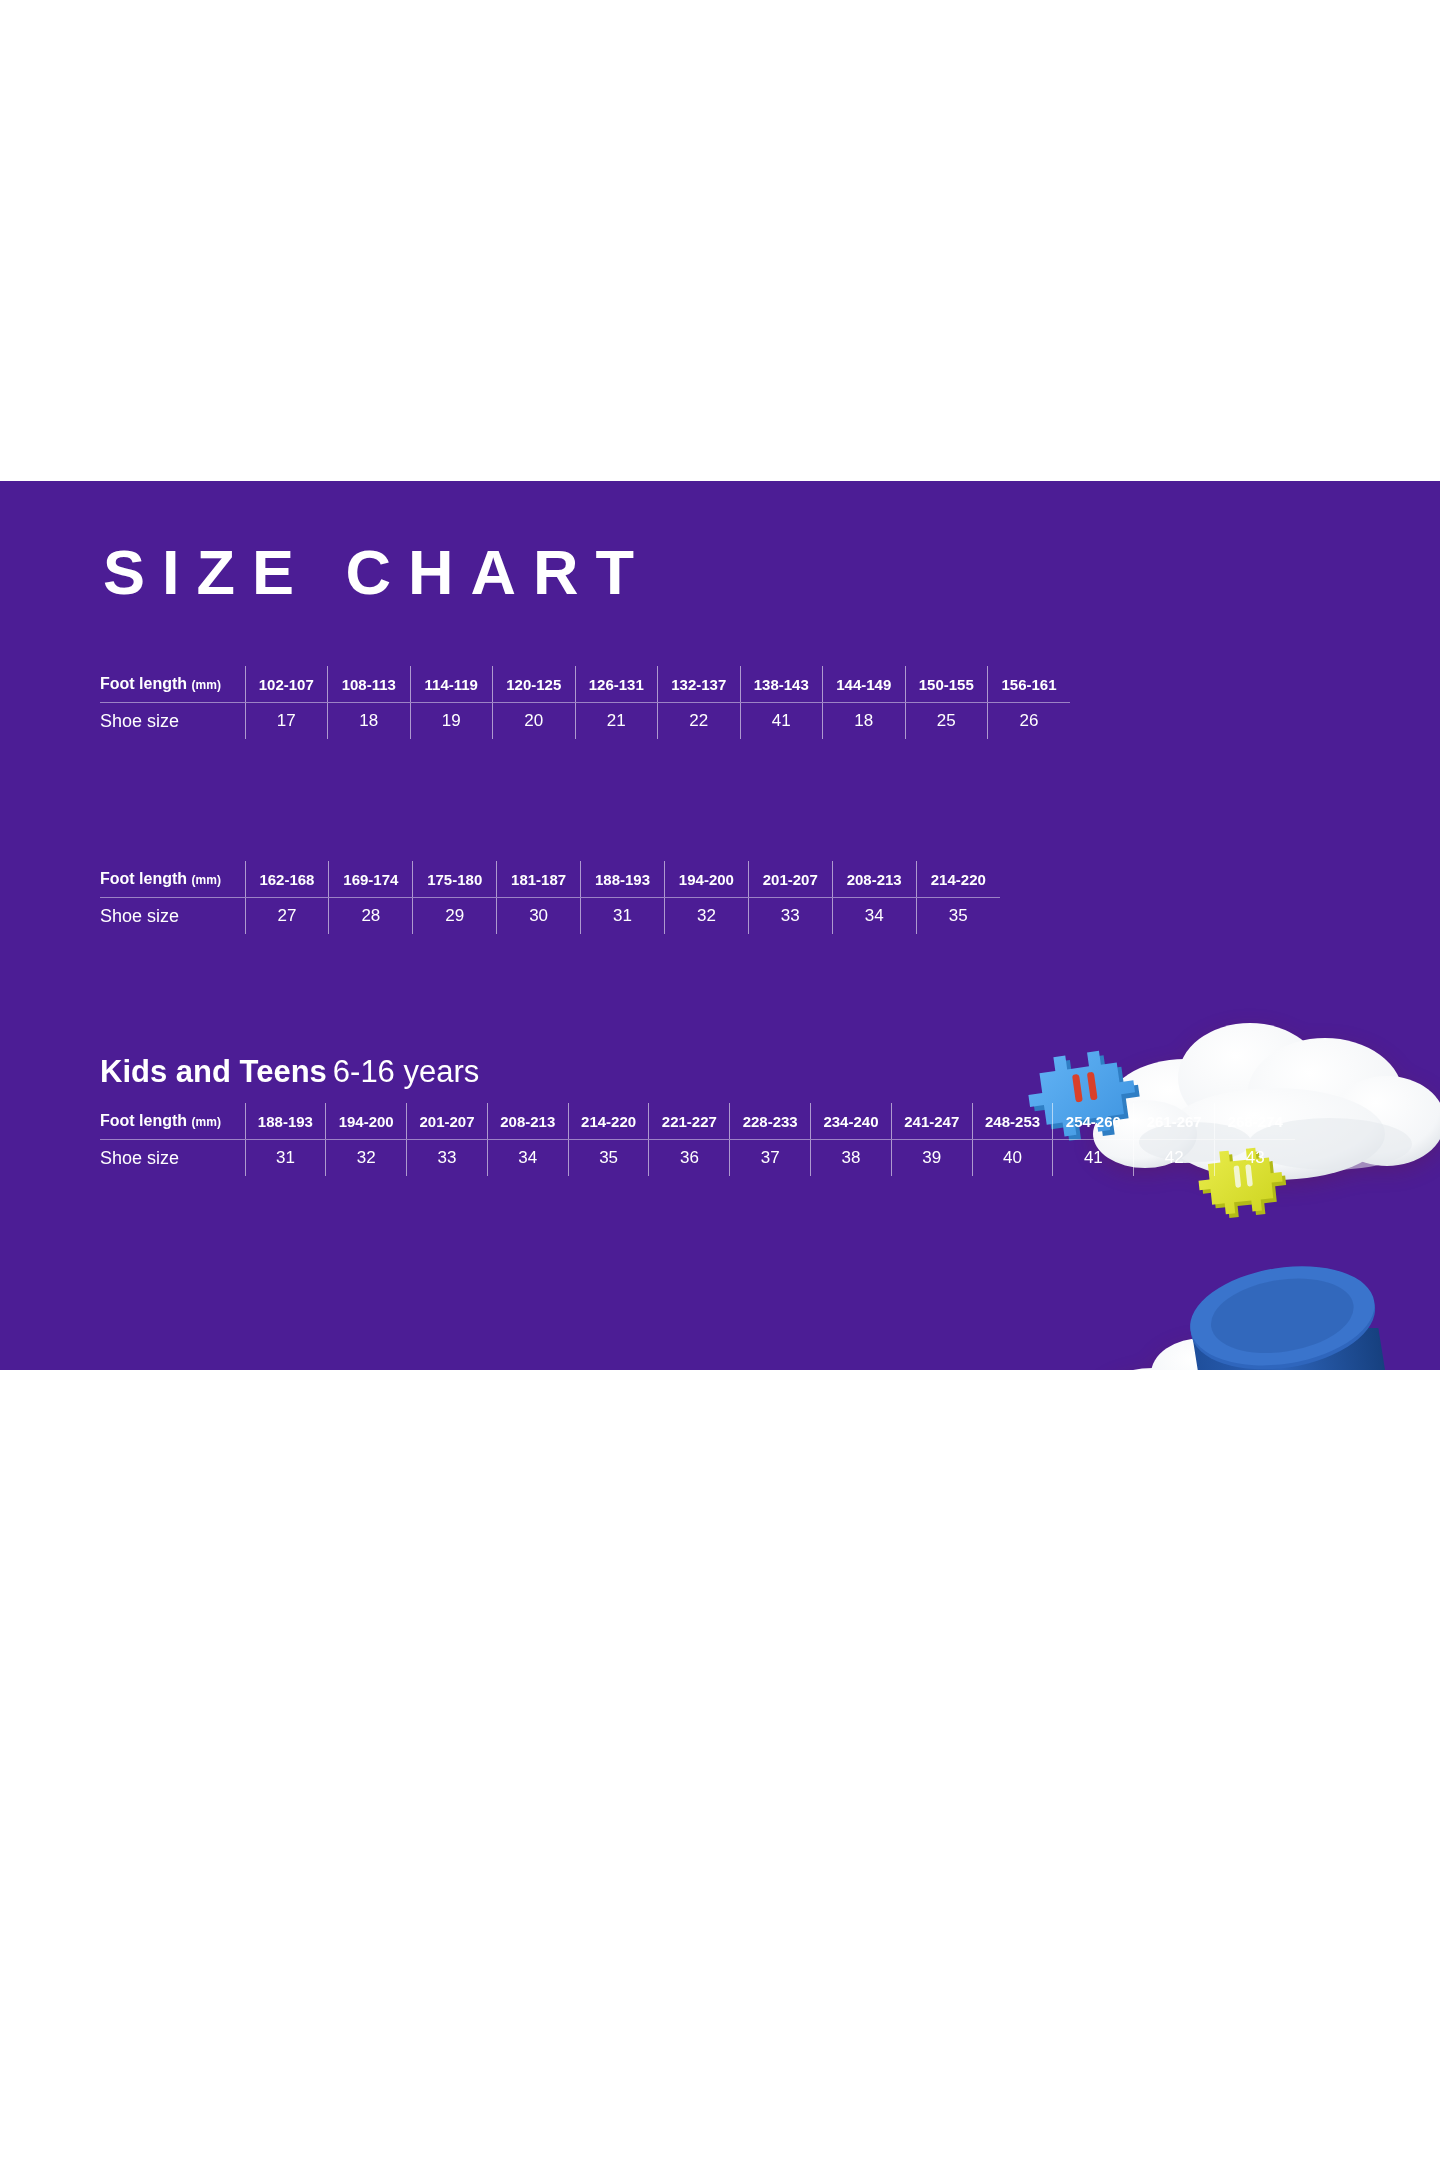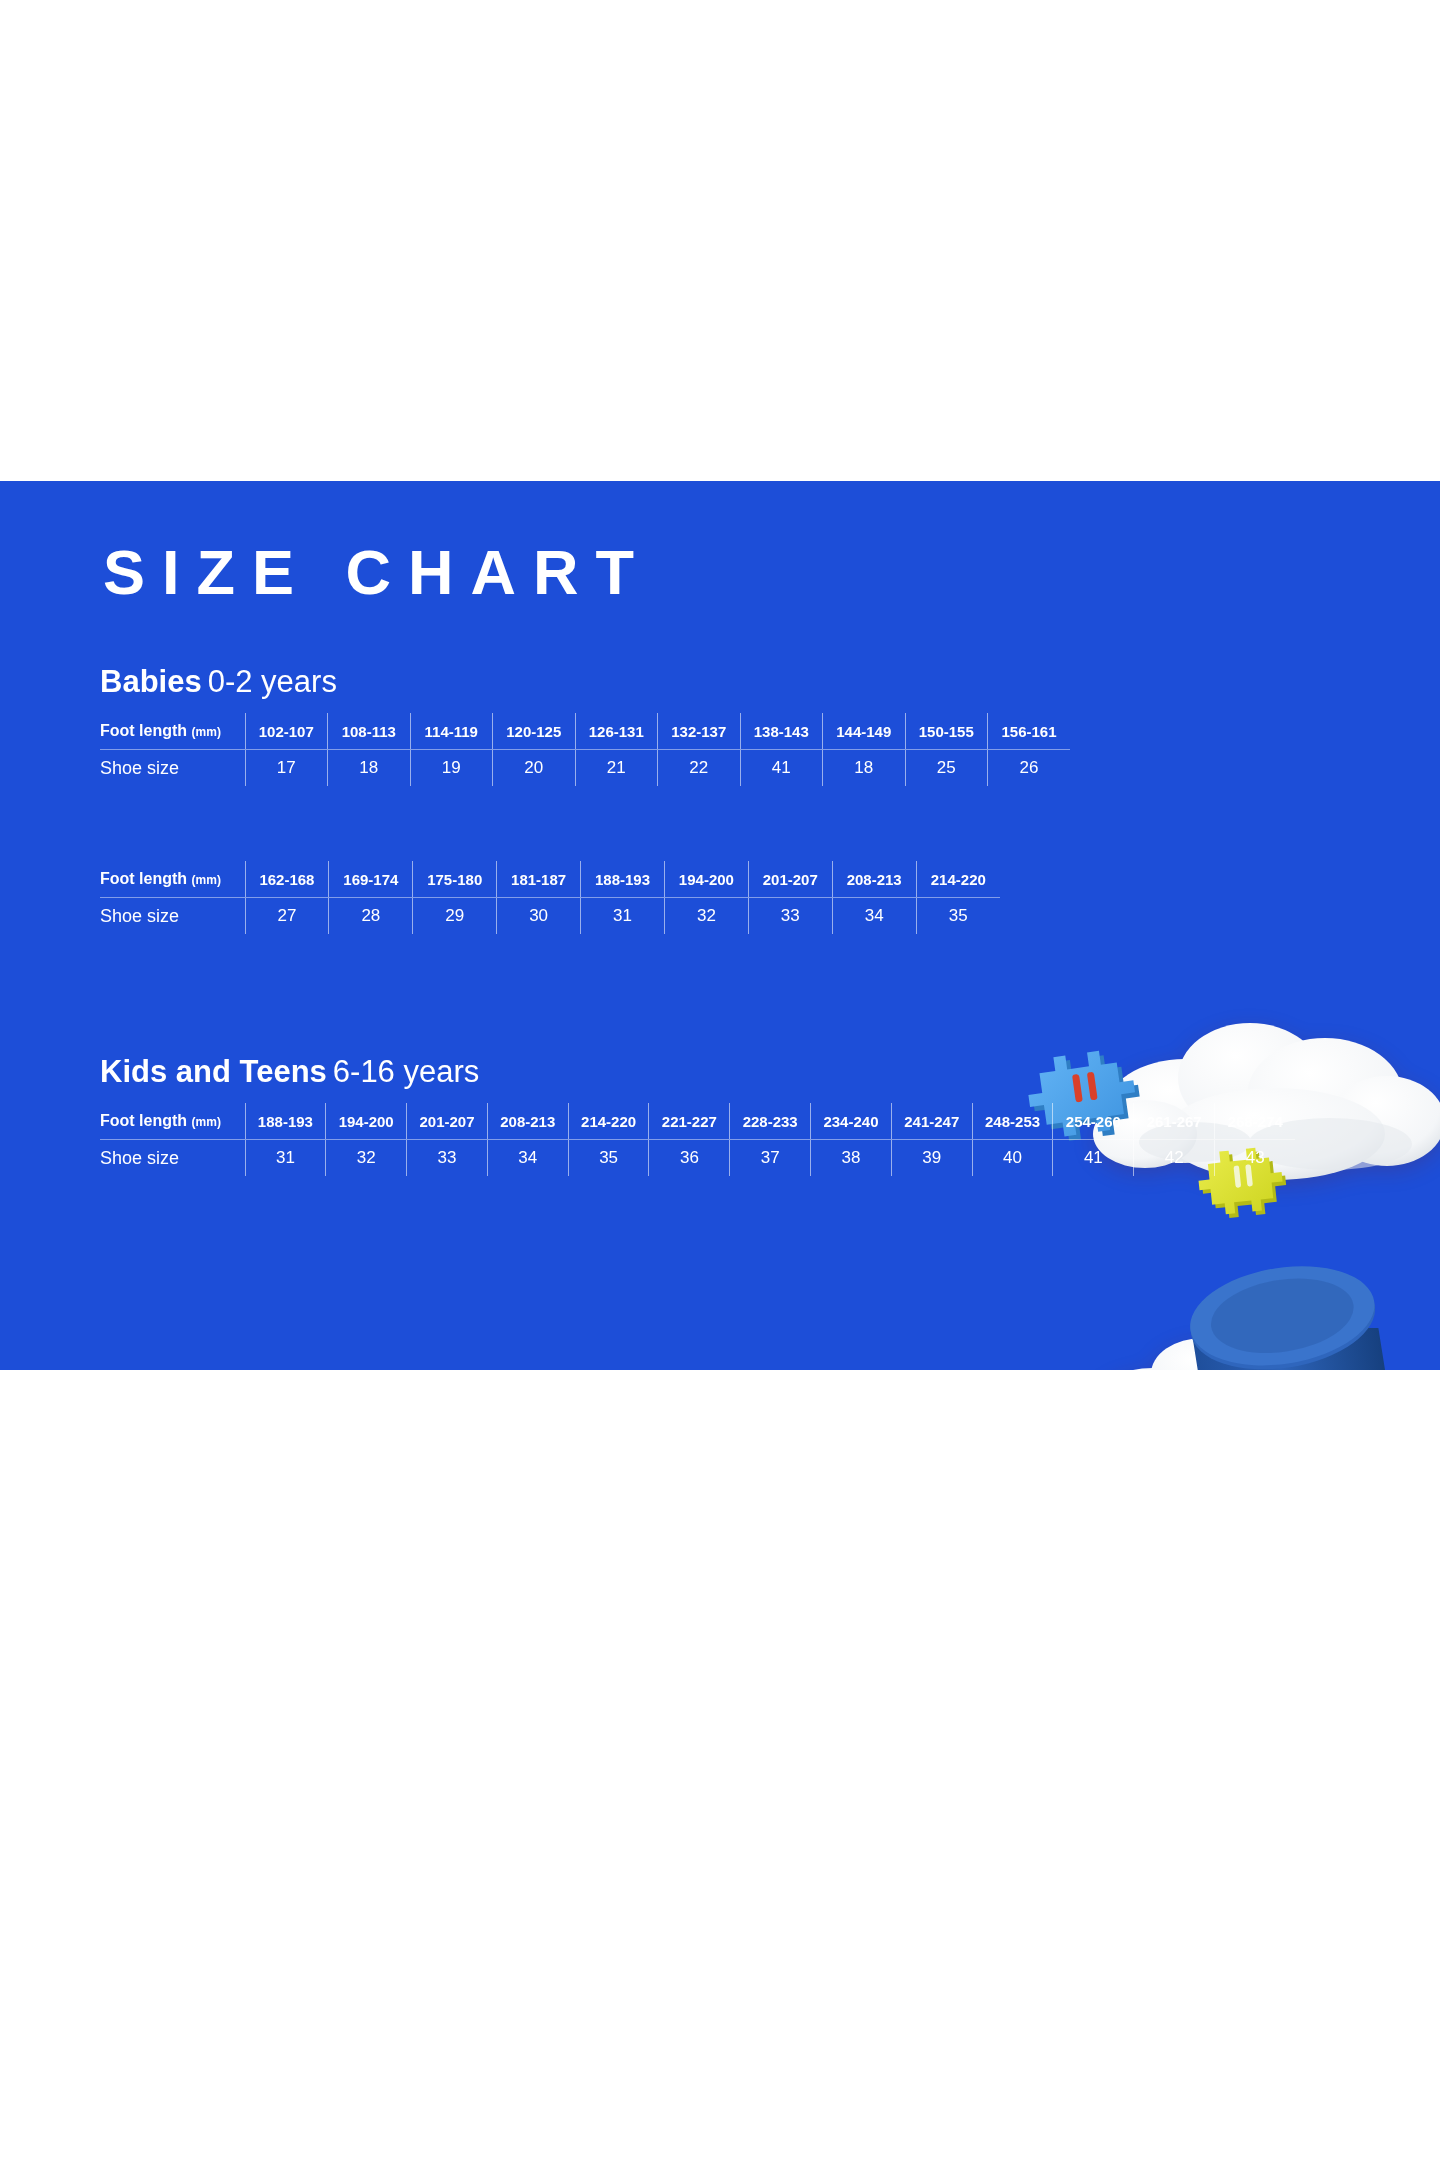"SIZE CHART" .poster { background: #1d4ed8 -> #4c1d95 }
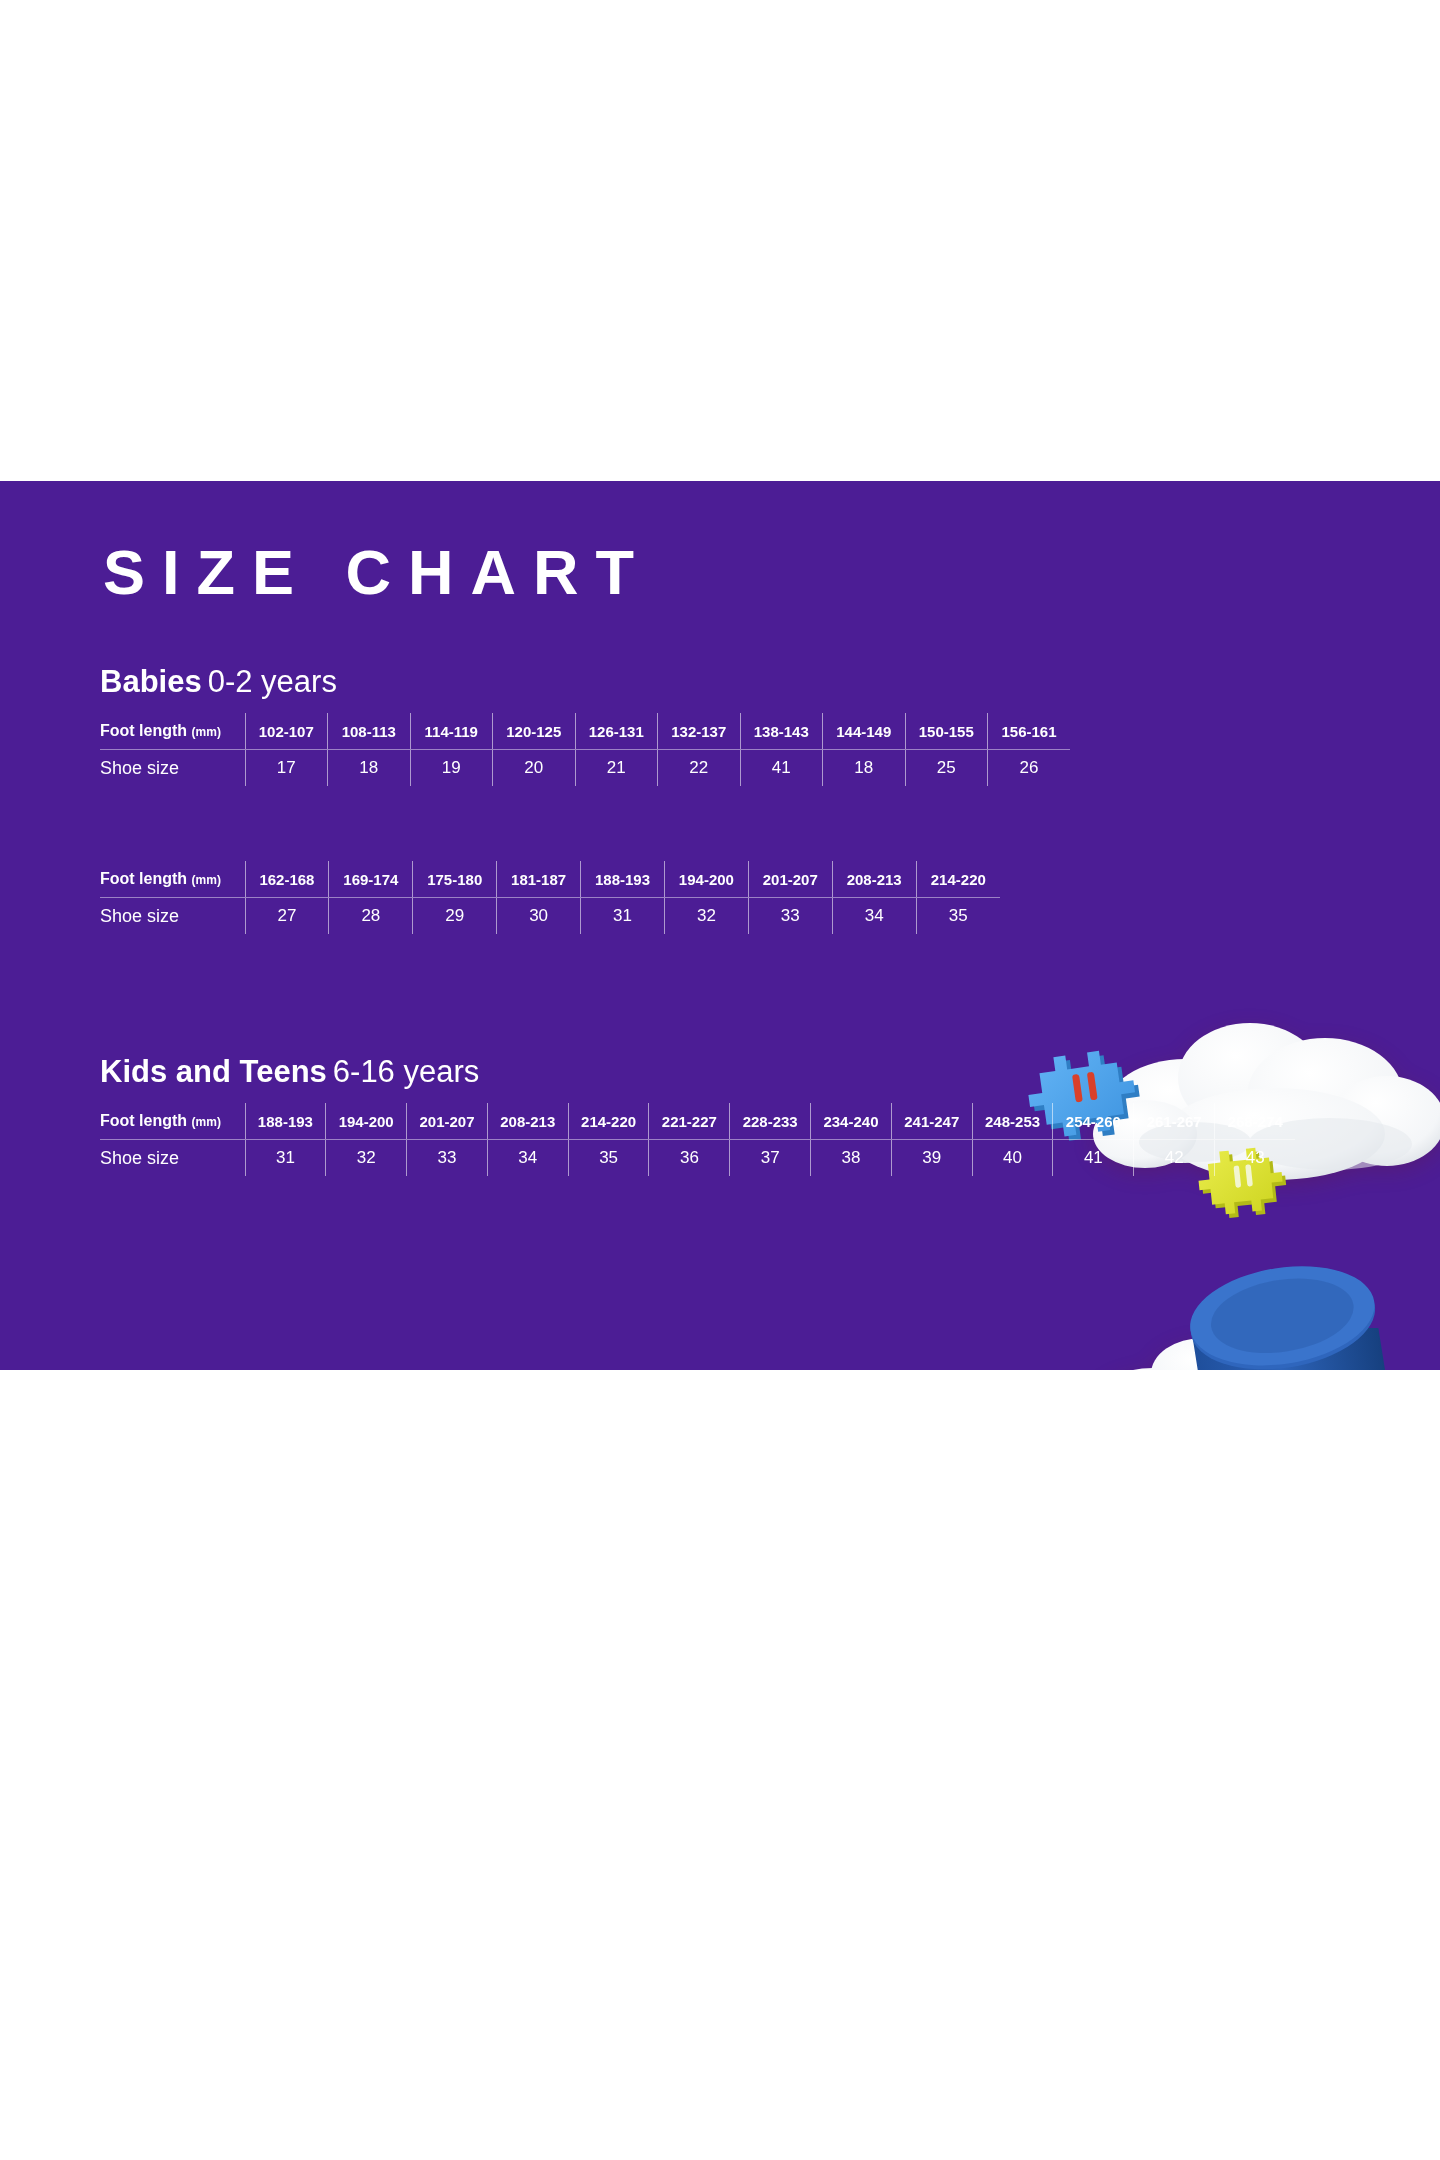"Babies 0-2 years" div.section-head { html: <div> <span>Babies</span><span>0-2 years</span> </div> -> none }
